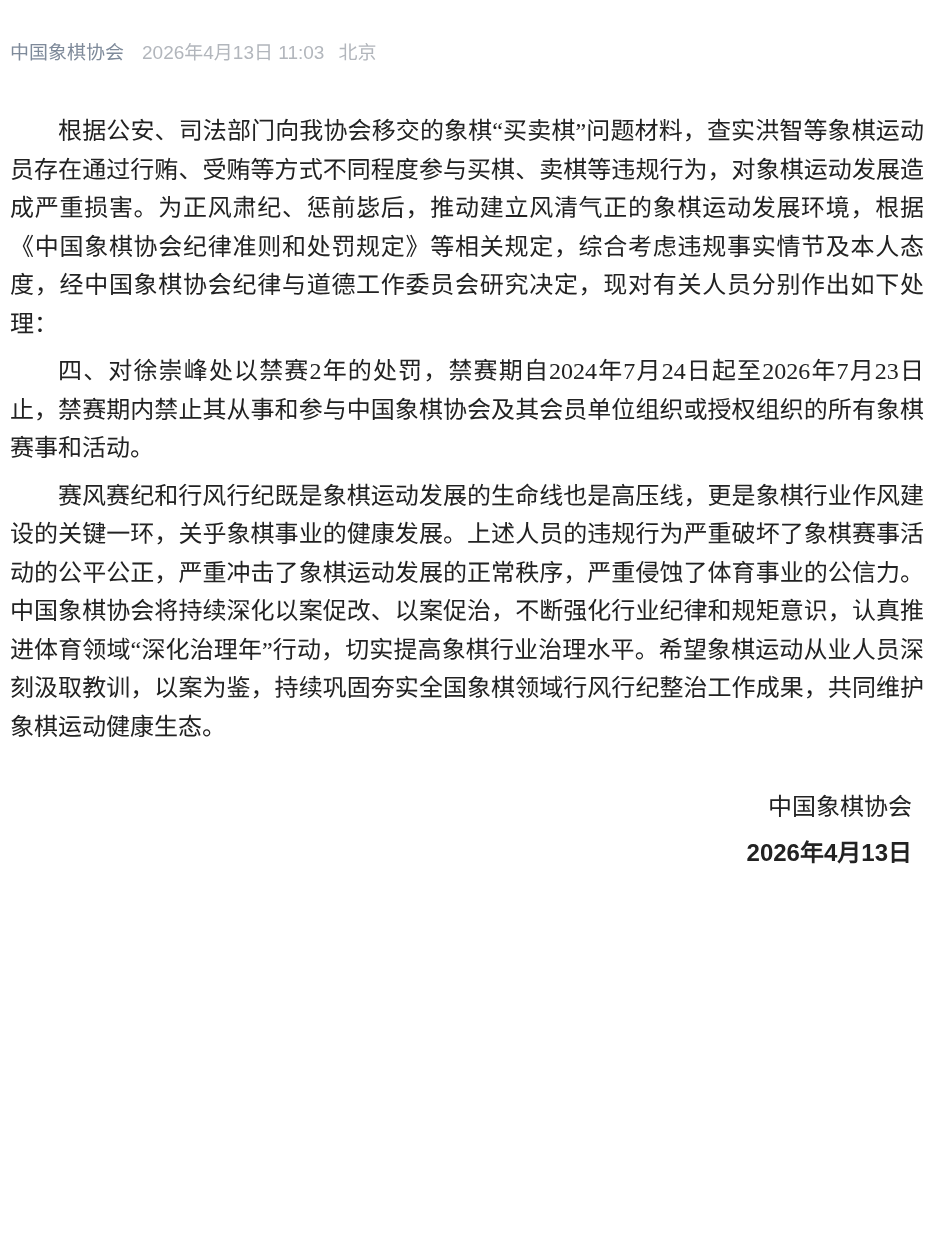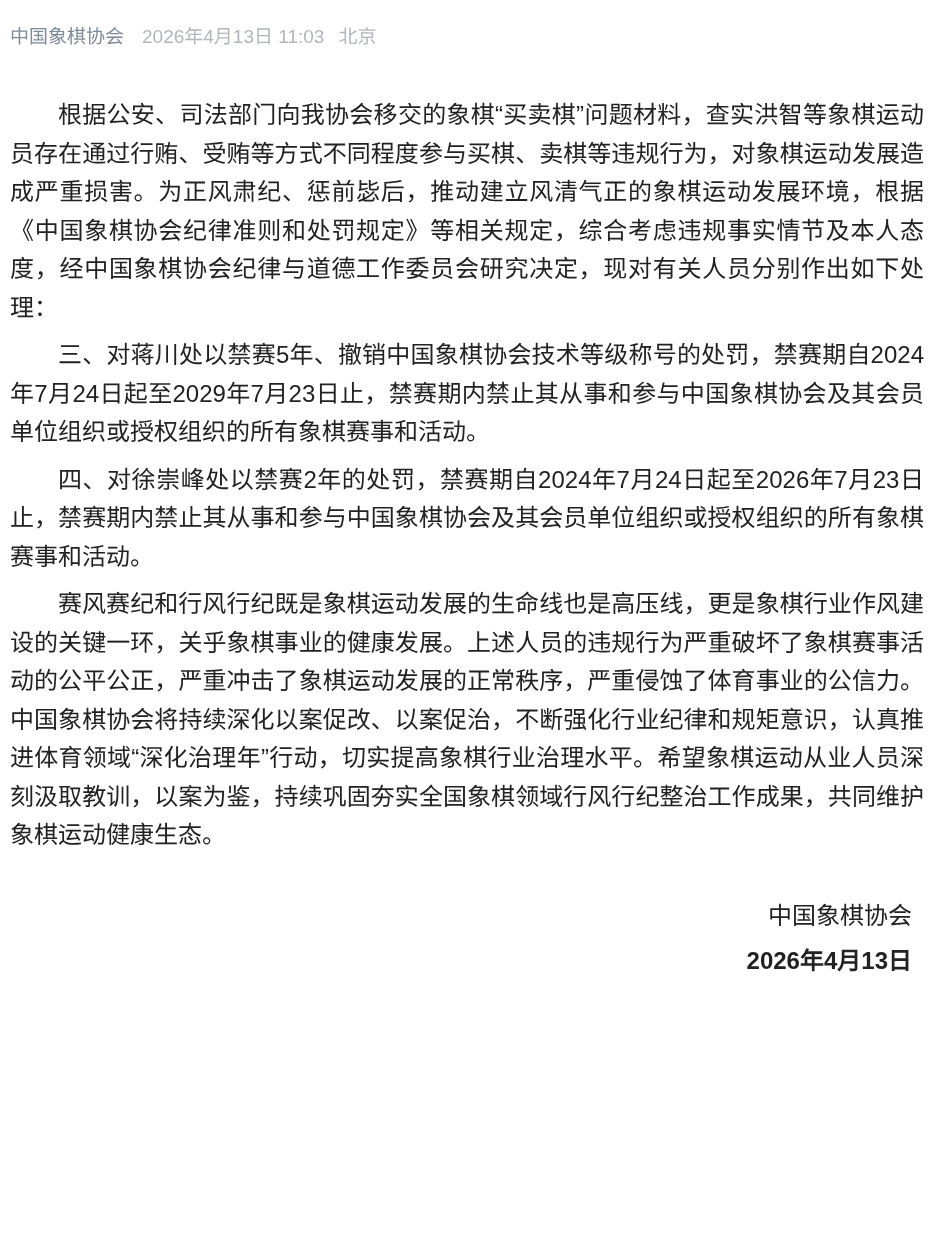"2026年4月13日 11:03" .byline .datetime { margin-top: none -> 16px }
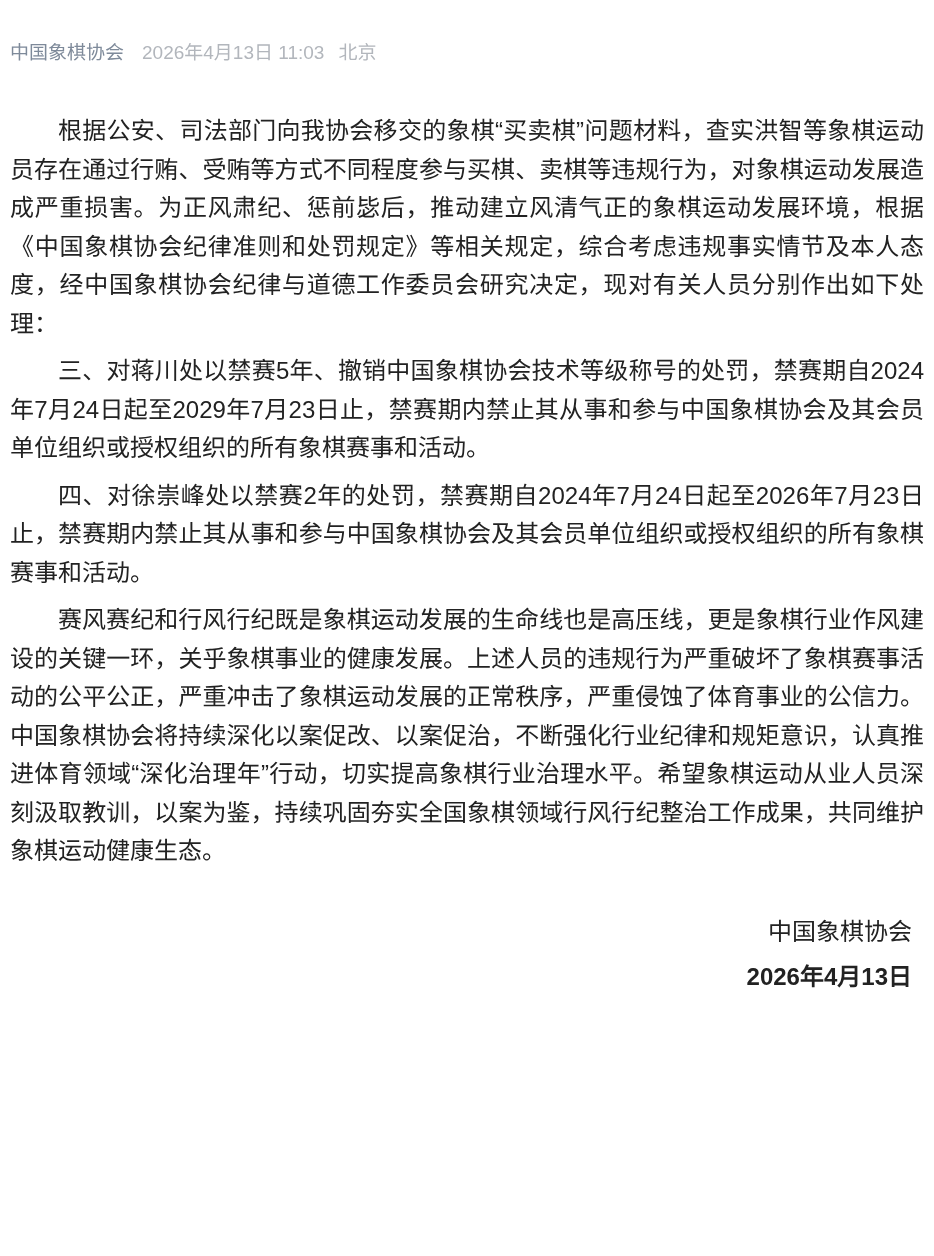"根据公安、司法部门向我协会移交的象棋“买卖棋”问题材料，查实洪智等象棋运动员存在" .content p { font-family: none -> Liberation Serif, serif }
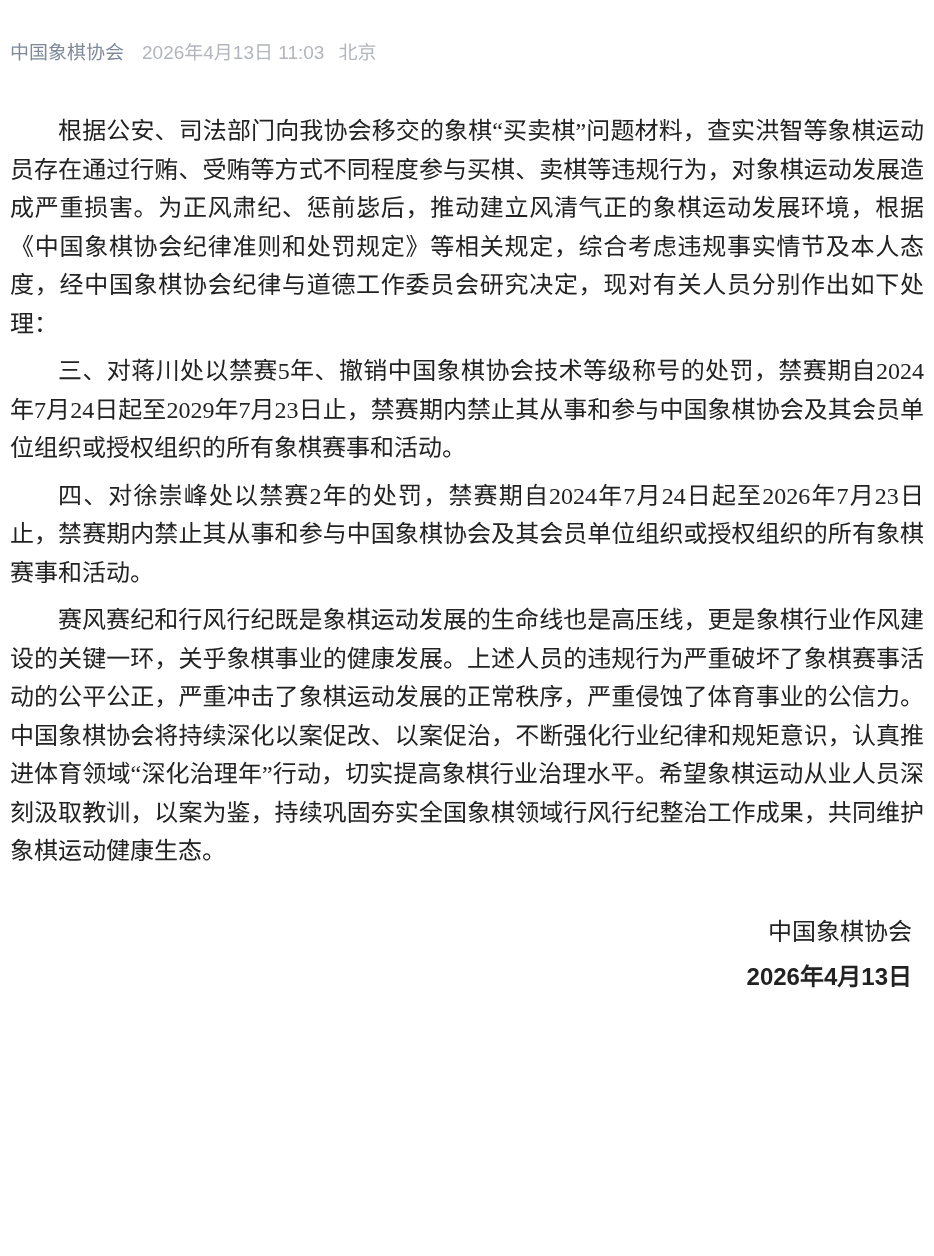"三、对蒋川处以禁赛5年、撤销中国象棋协会技术等级称号的处罚，禁赛期自2024年7" p { html: <p>三、对蒋川处以禁赛5年、撤销中国象棋协会技术等级称号的处罚，禁赛期自2024年7月24日起至2029年7月23日止，禁赛期内禁止其从事和参与中国象棋协会及其会员单位组织或授权组织的所有象棋赛事和活动。</p> -> none }
